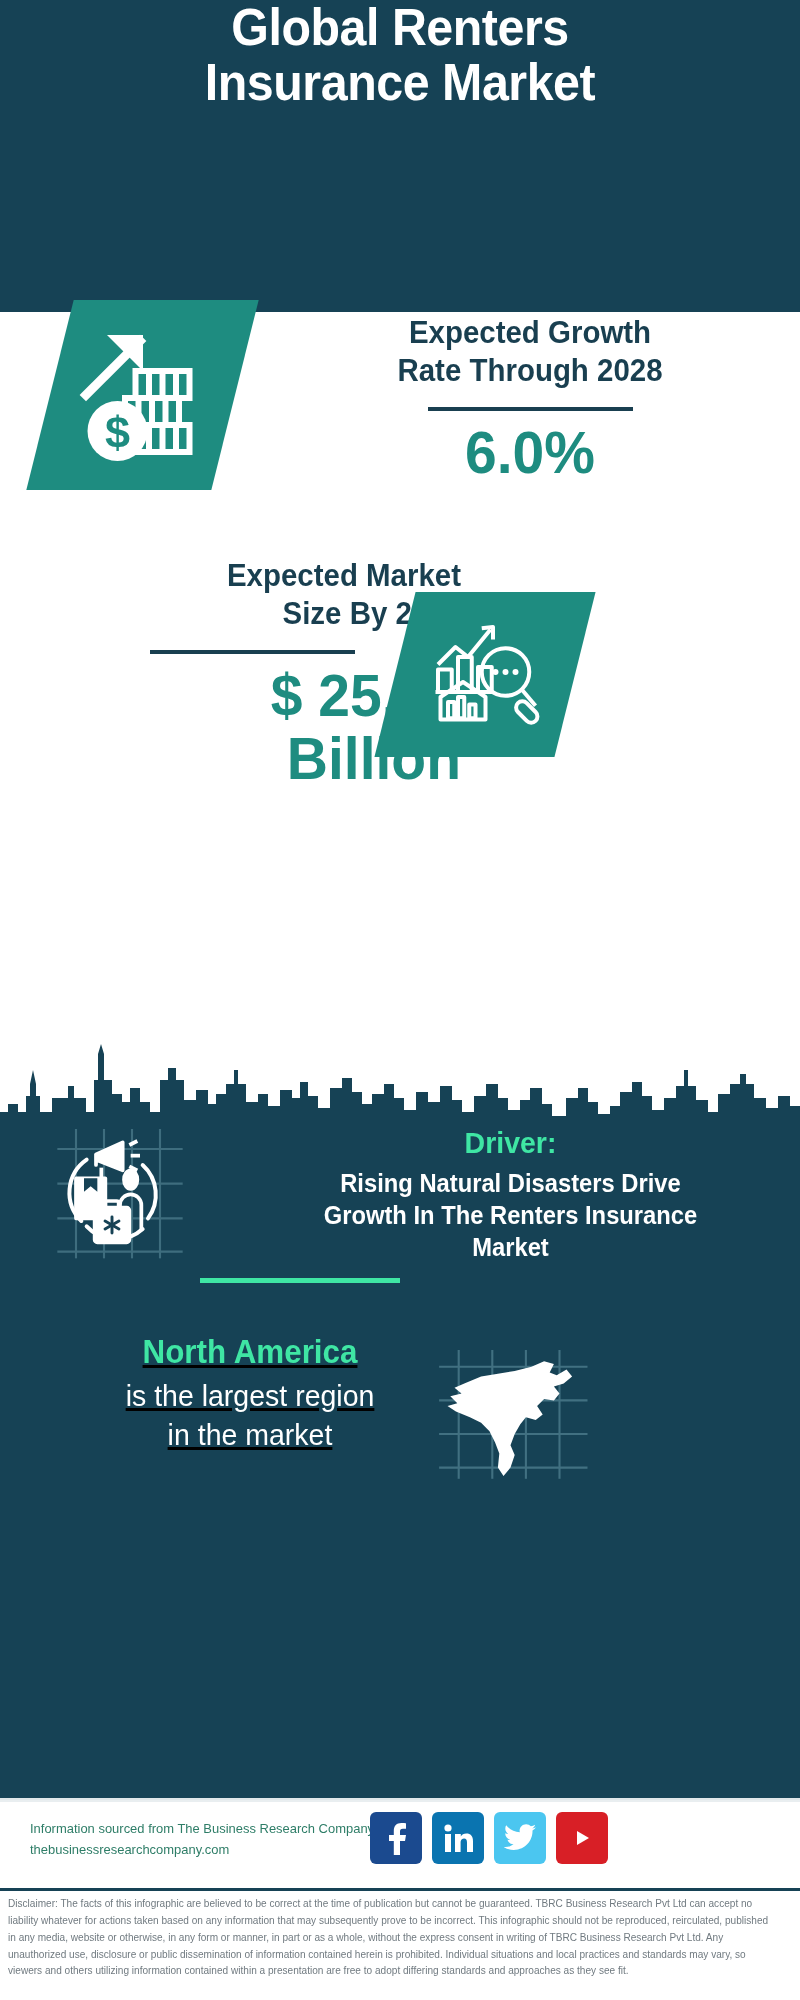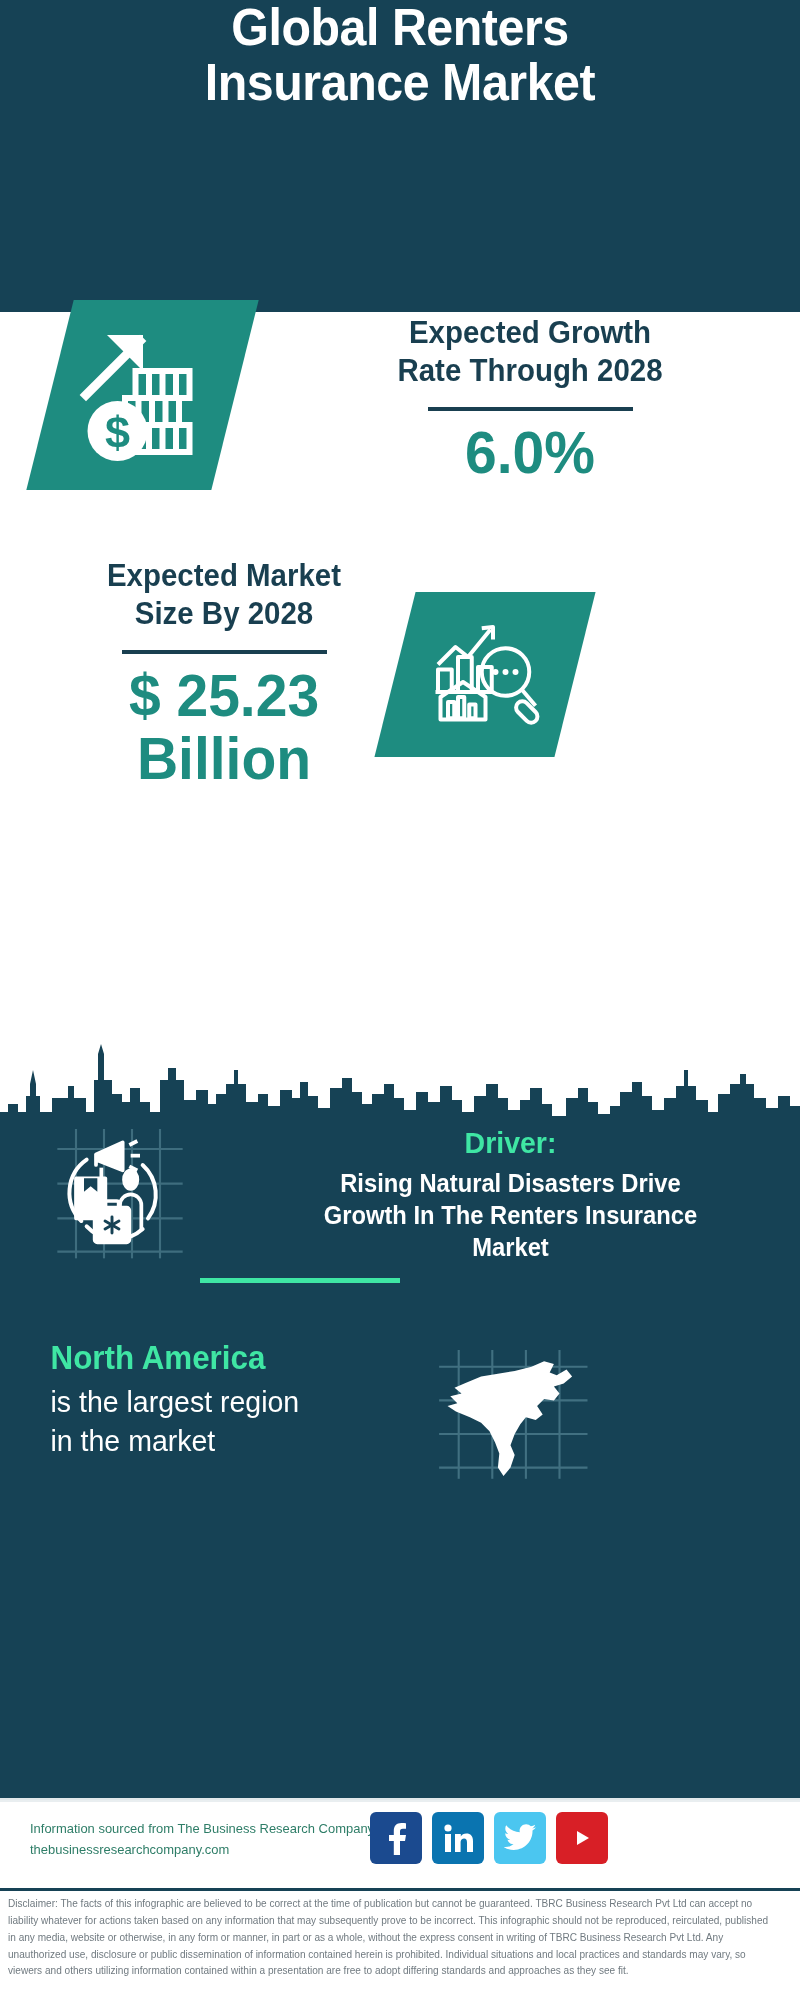"Expected Market" .stat2 { left: 4px -> 32px; text-align: center -> right }
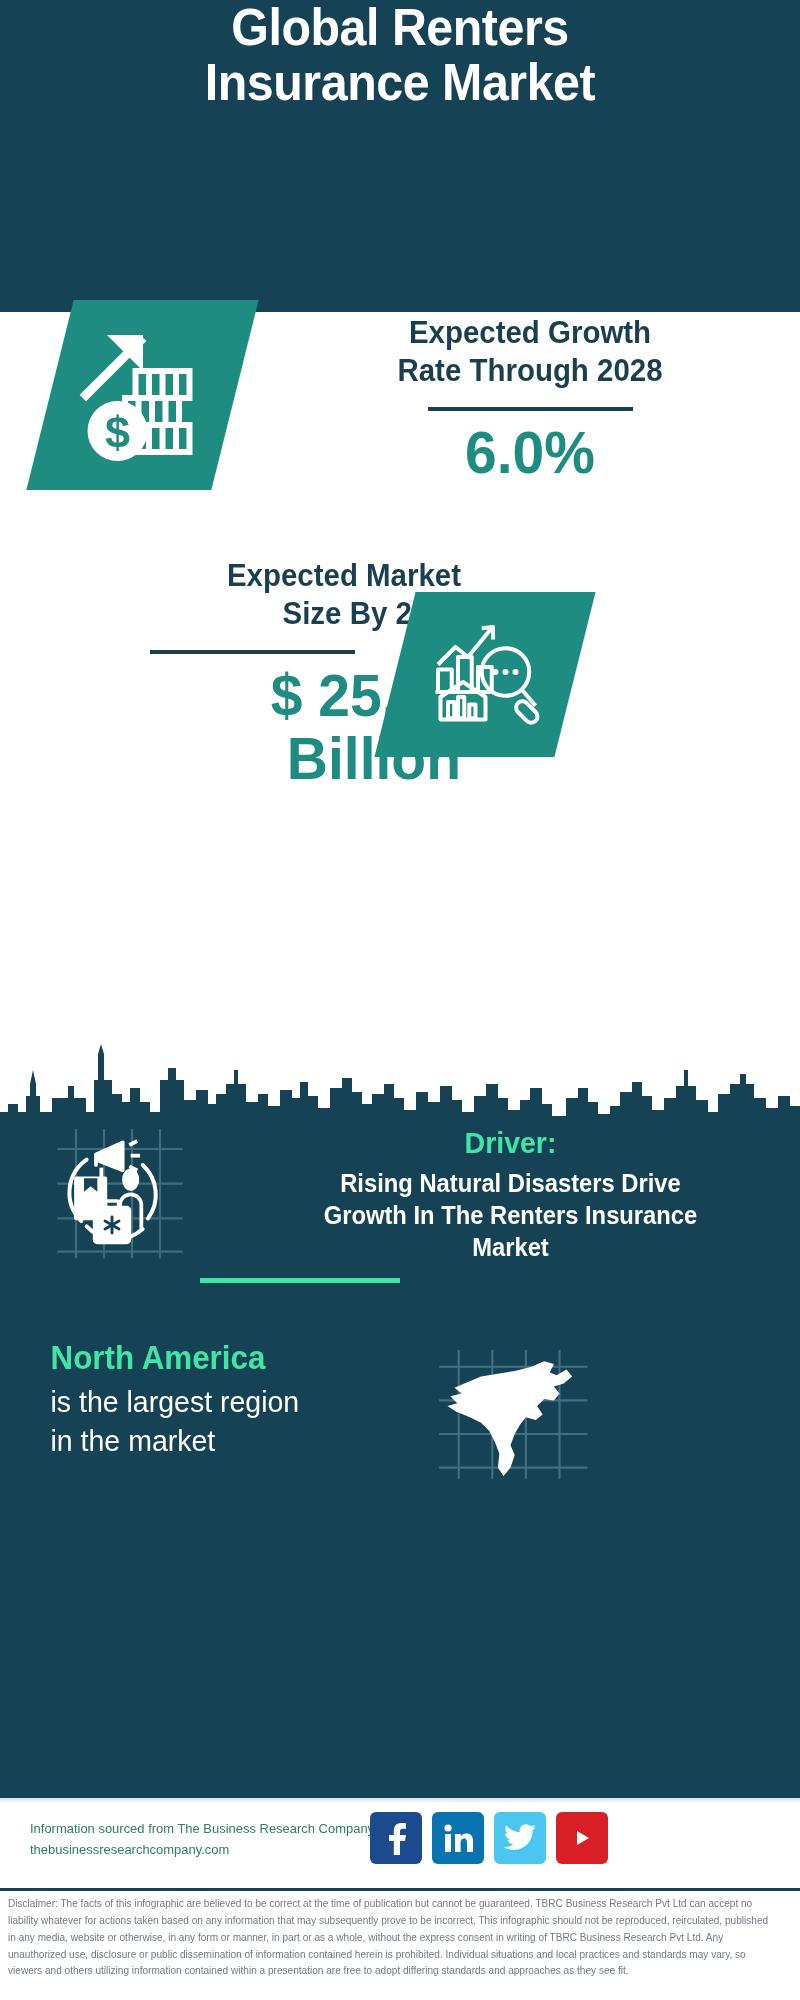"North America" .region-text { text-align: left -> center; text-decoration: none -> underline; top: 8px -> 2px }
